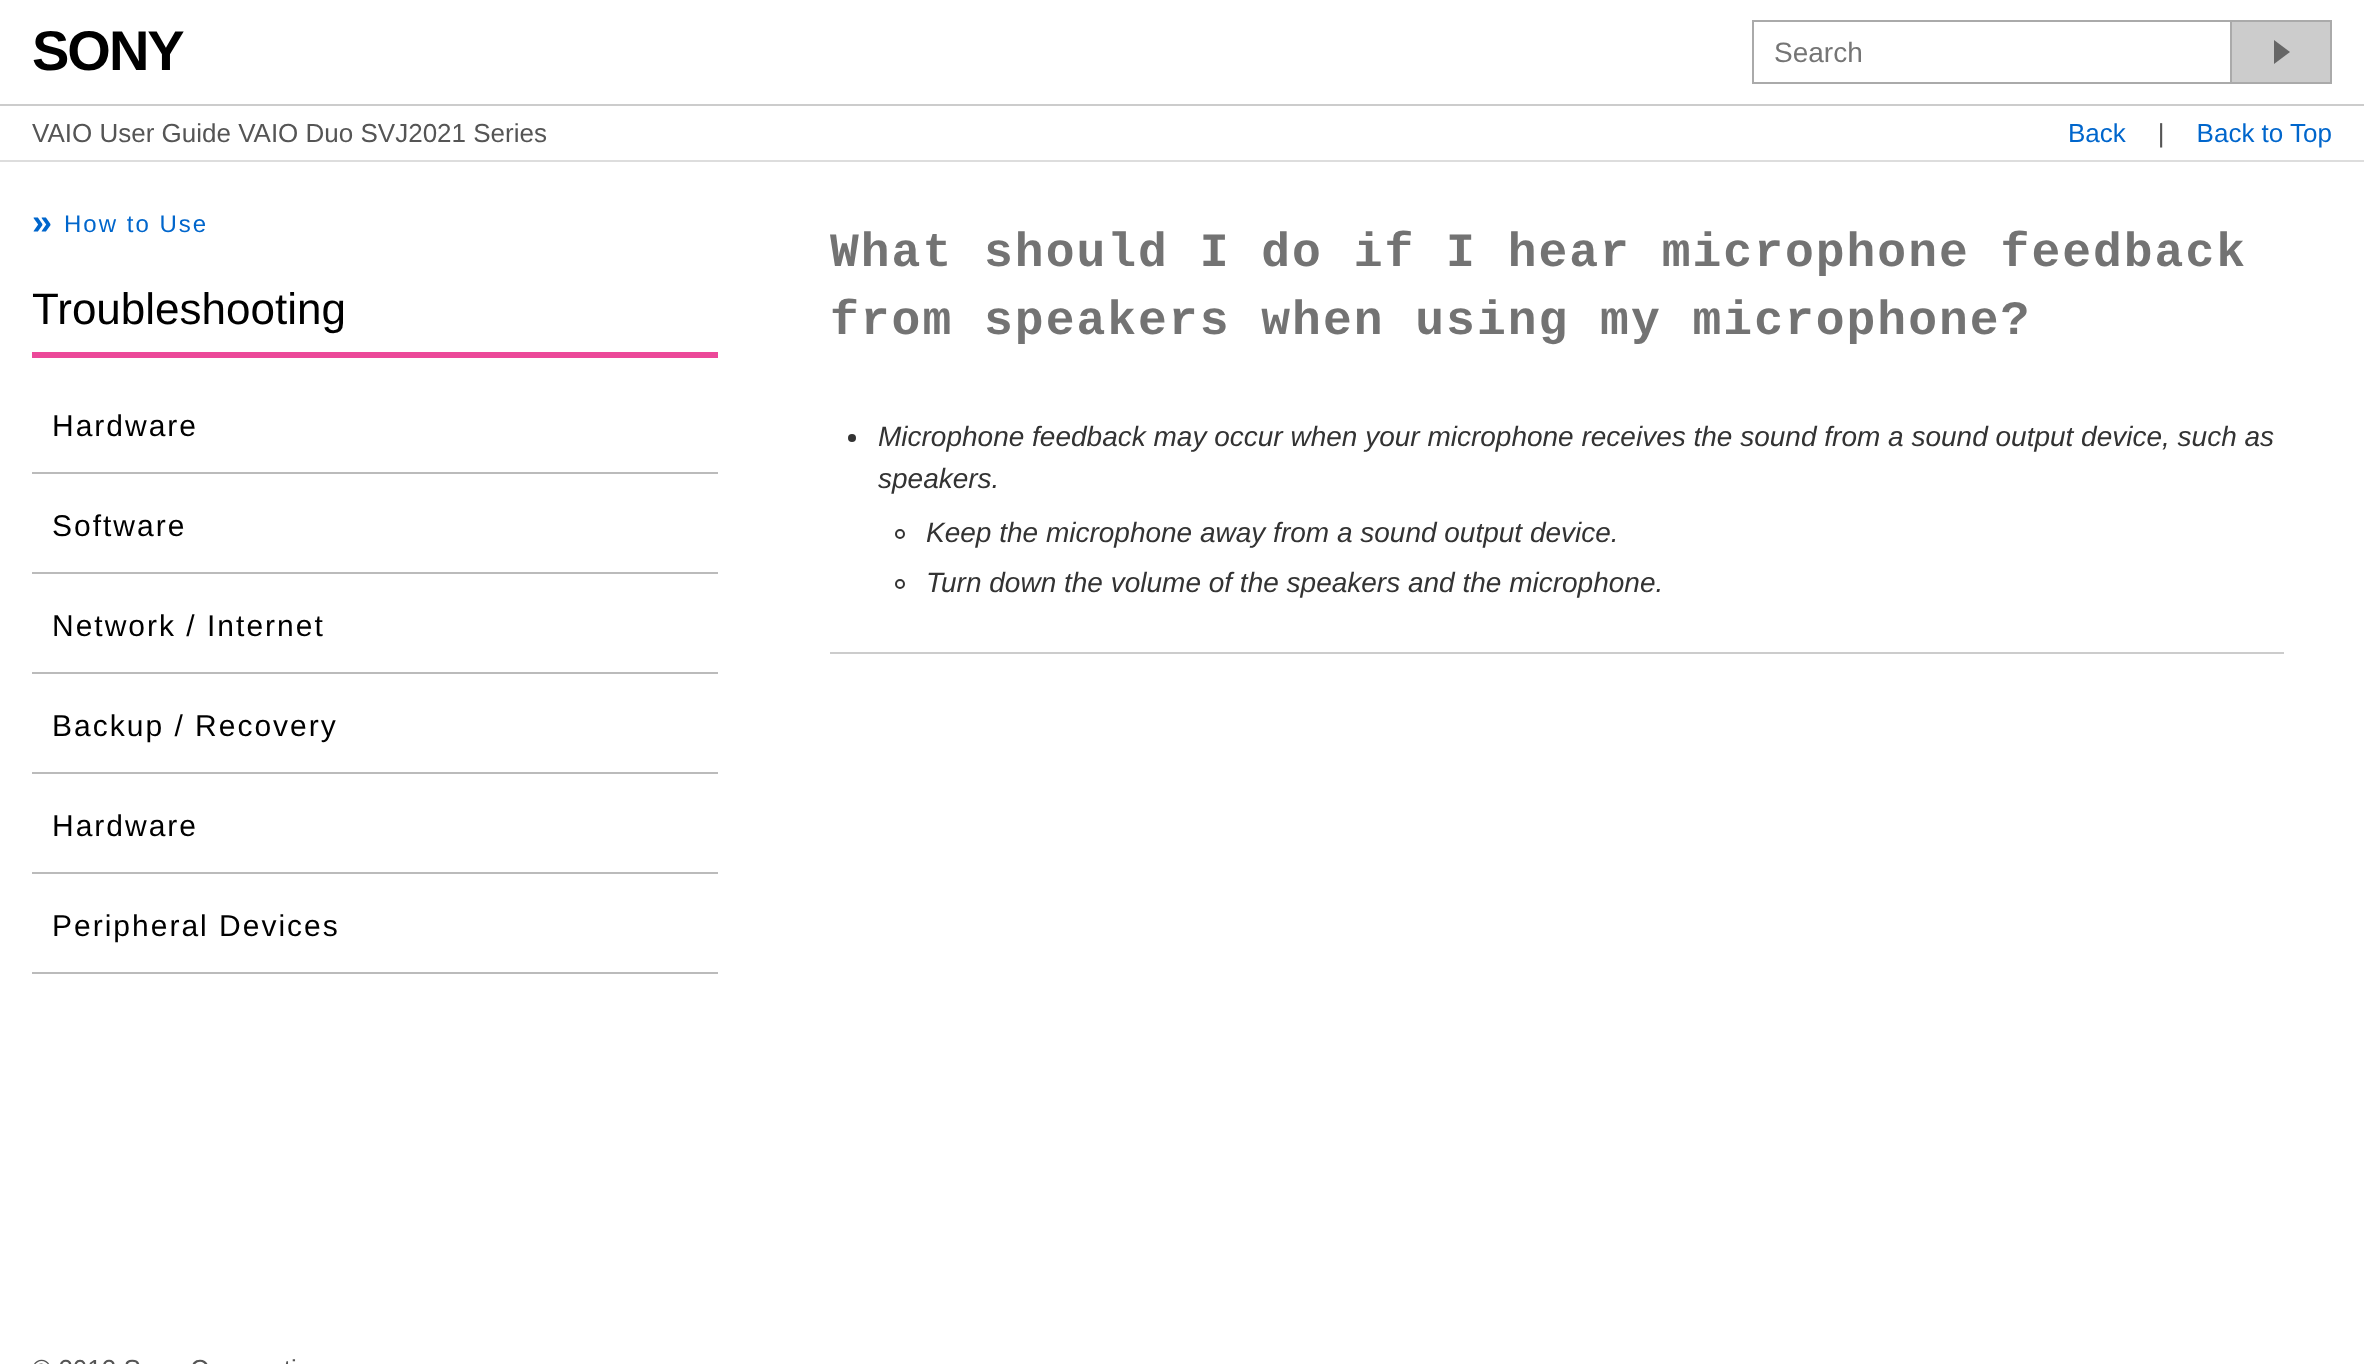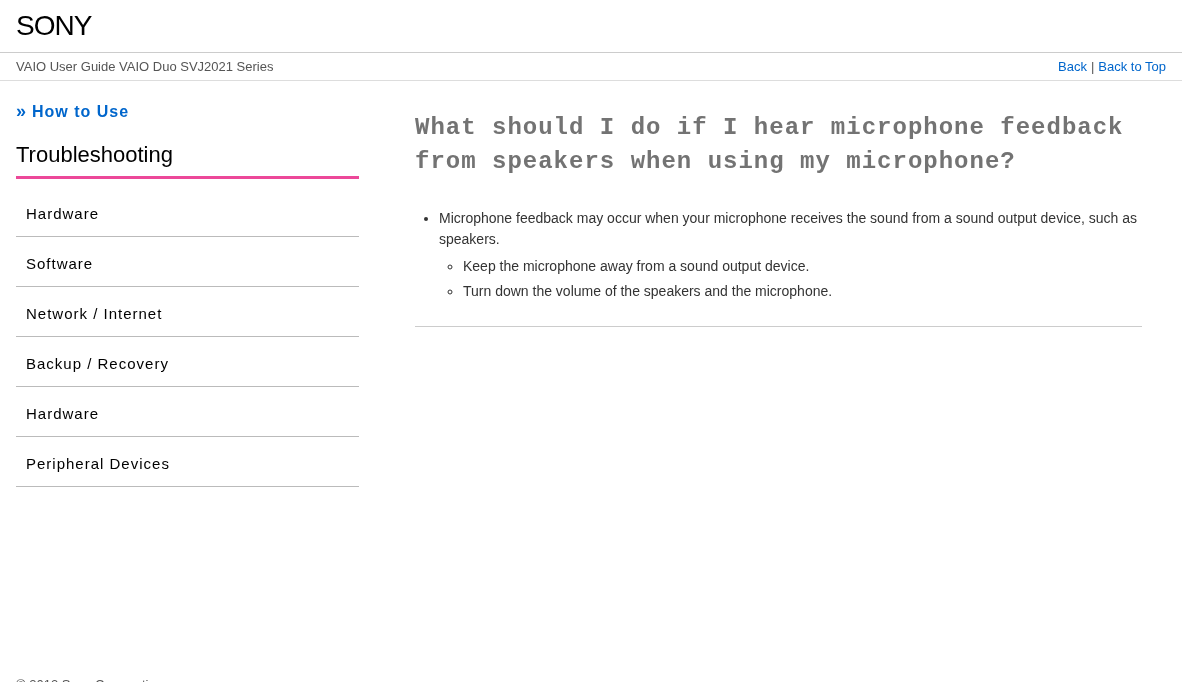"SONY" .sony-logo { font-weight: normal -> bold }
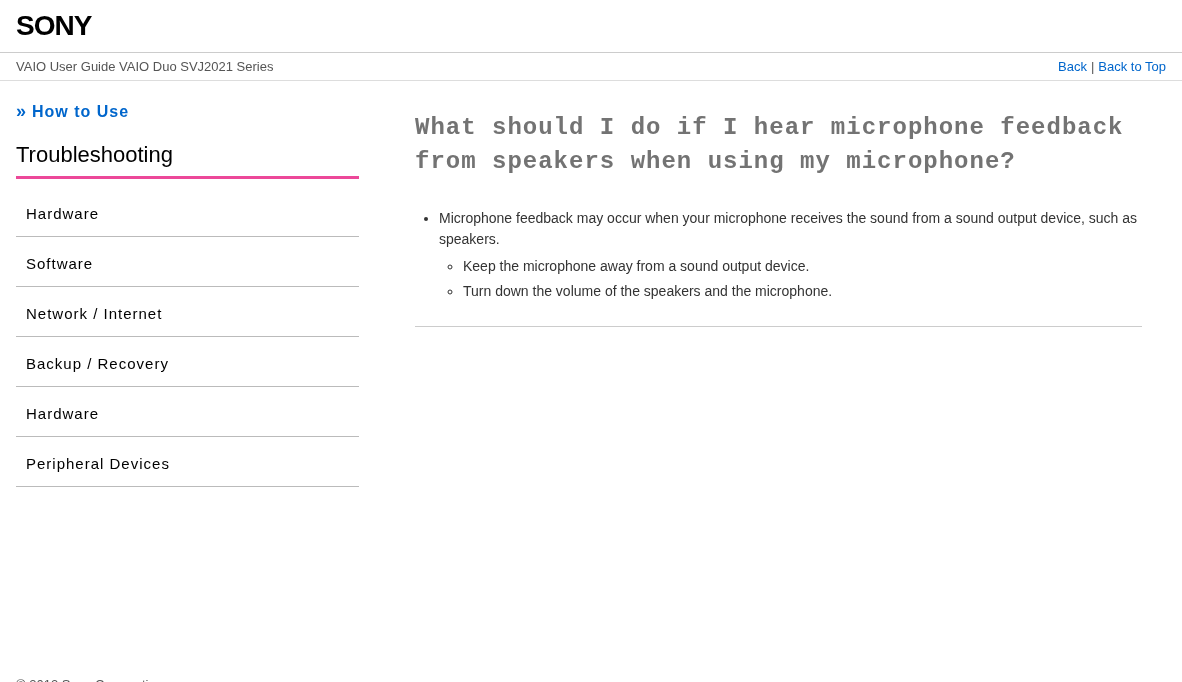"Search" div.search-area { html: none -> <div> <input> <button> <div></div> </button> </div> }
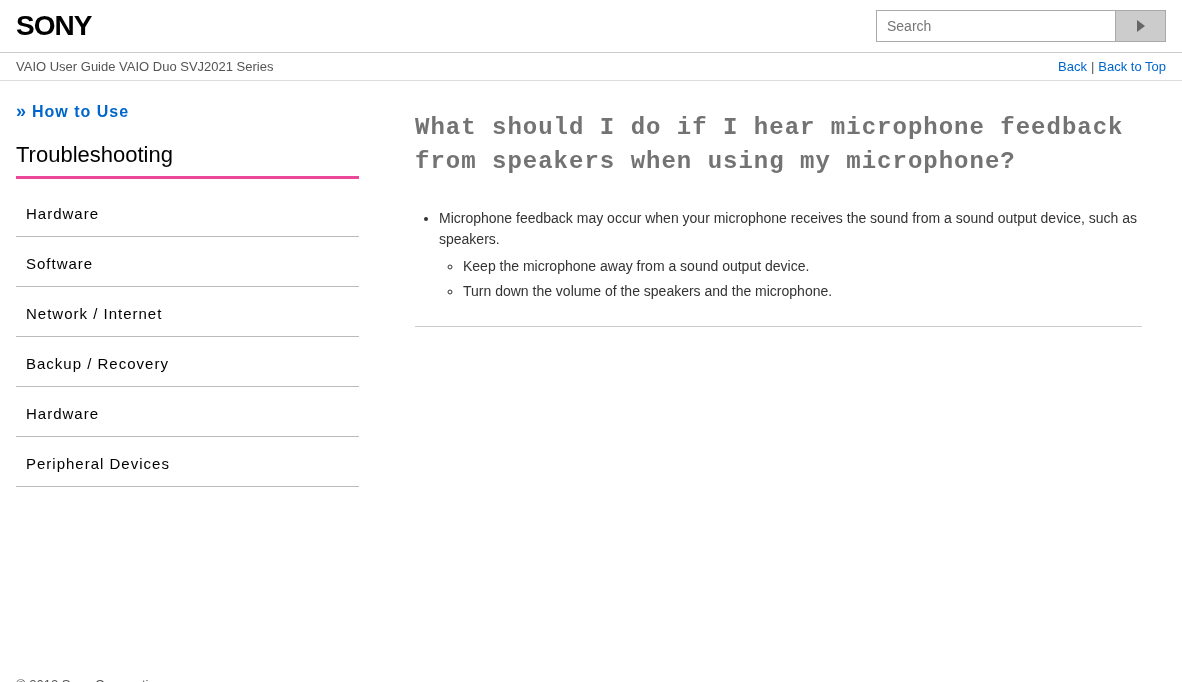"Back" .nav-links { gap: 4px -> 16px }
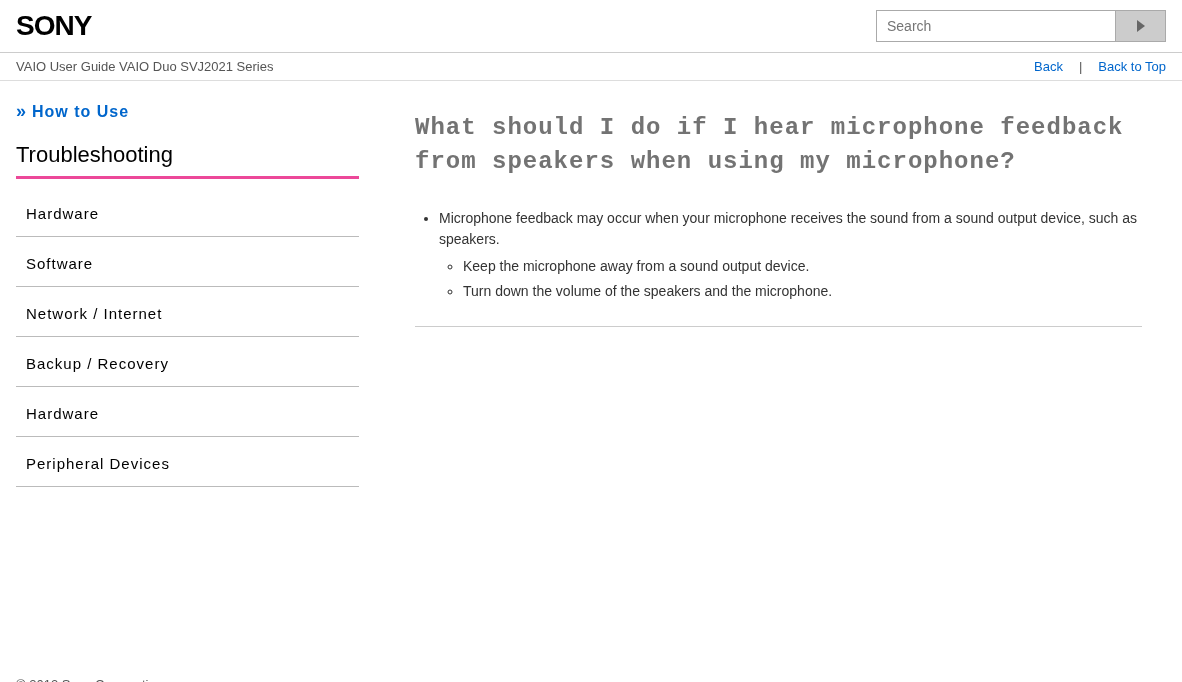"How to Use" .how-to-use-label { font-size: 16px -> 12px; font-weight: bold -> normal }
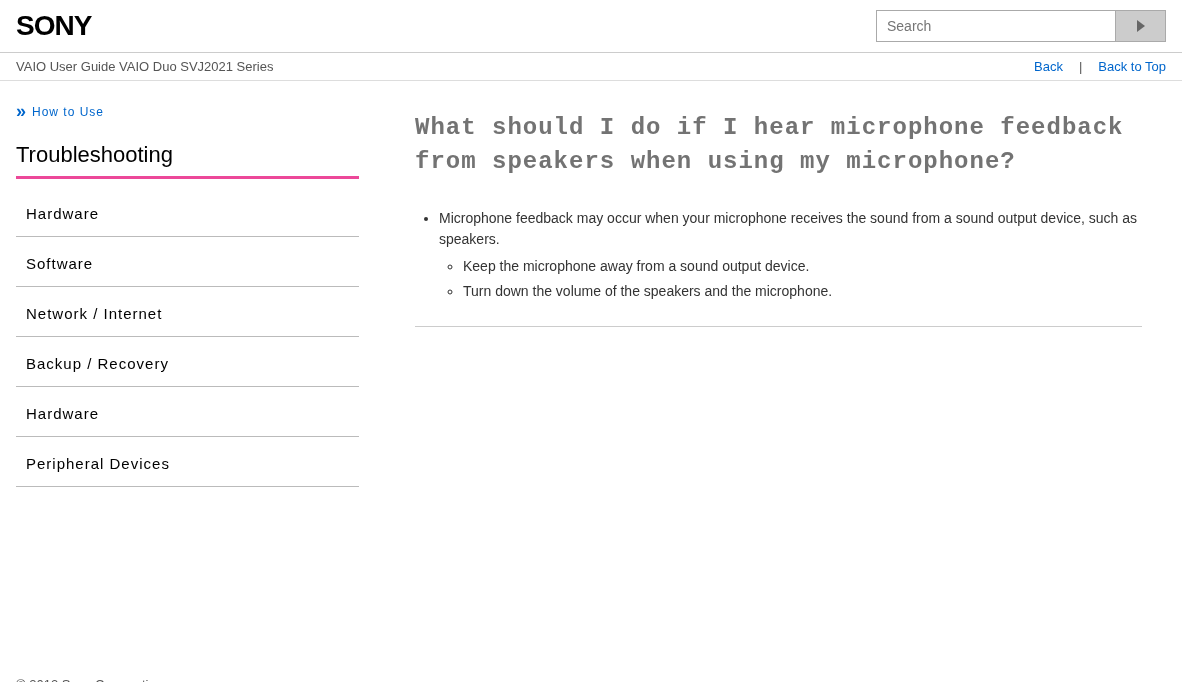"Microphone feedback may occur when" .bullet-list li { font-style: none -> italic }
